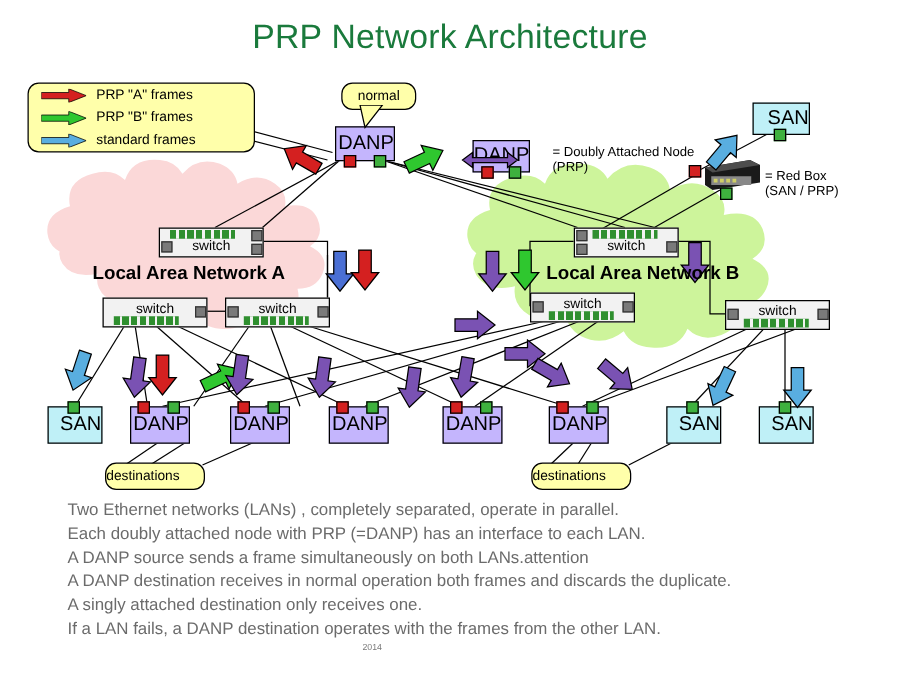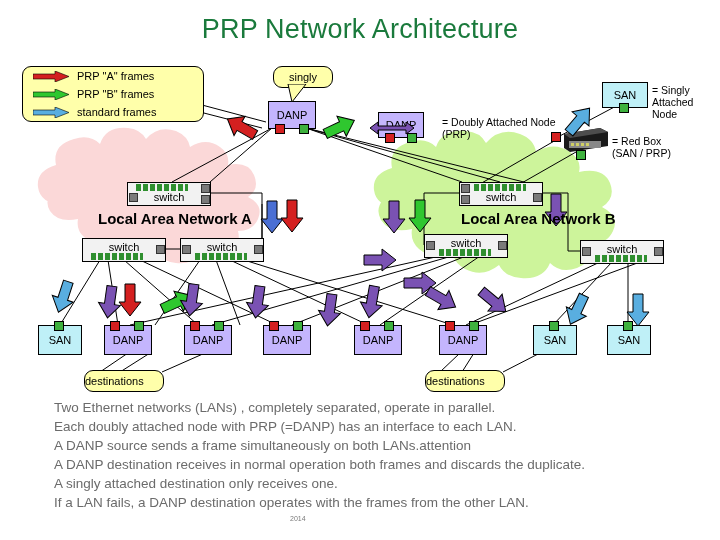"singly" div.abs { text: singly -> normal }
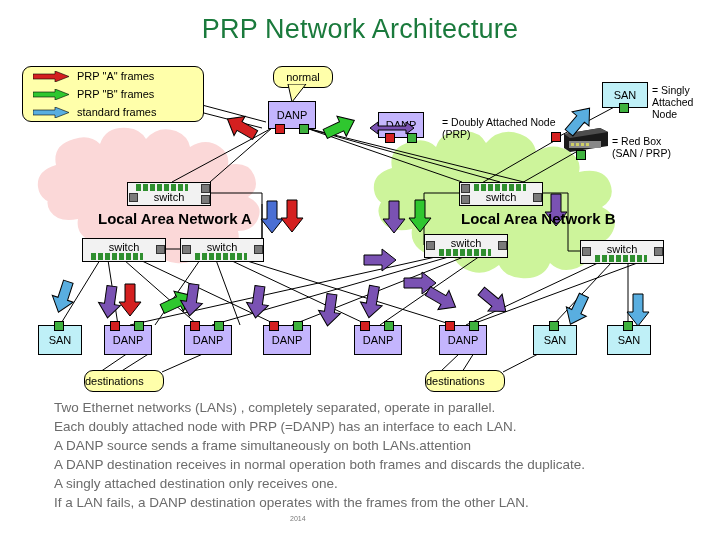"SAN" .node { font-size: 11px -> 16px; text-align: center -> right }
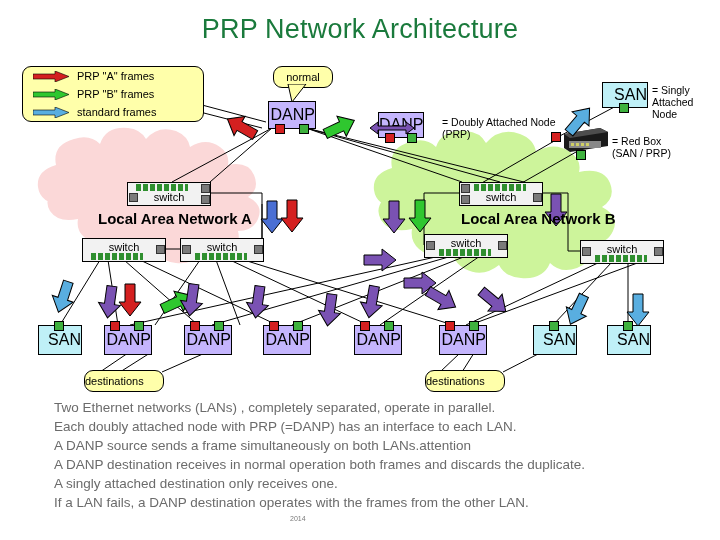"= Singly" div.abs { html: <div> <div>= Singly</div> <div>Attached</div> <div>Node</div> </div> -> none }
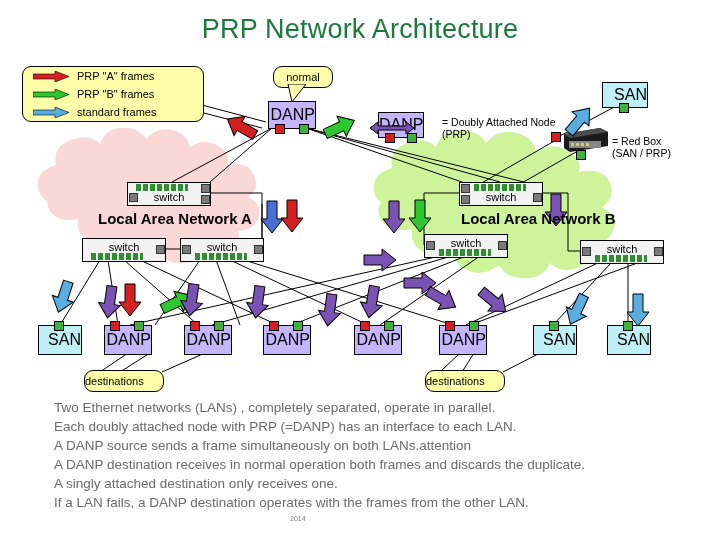"Local Area Network A" .lanlabel { margin-left: 24px -> none }
